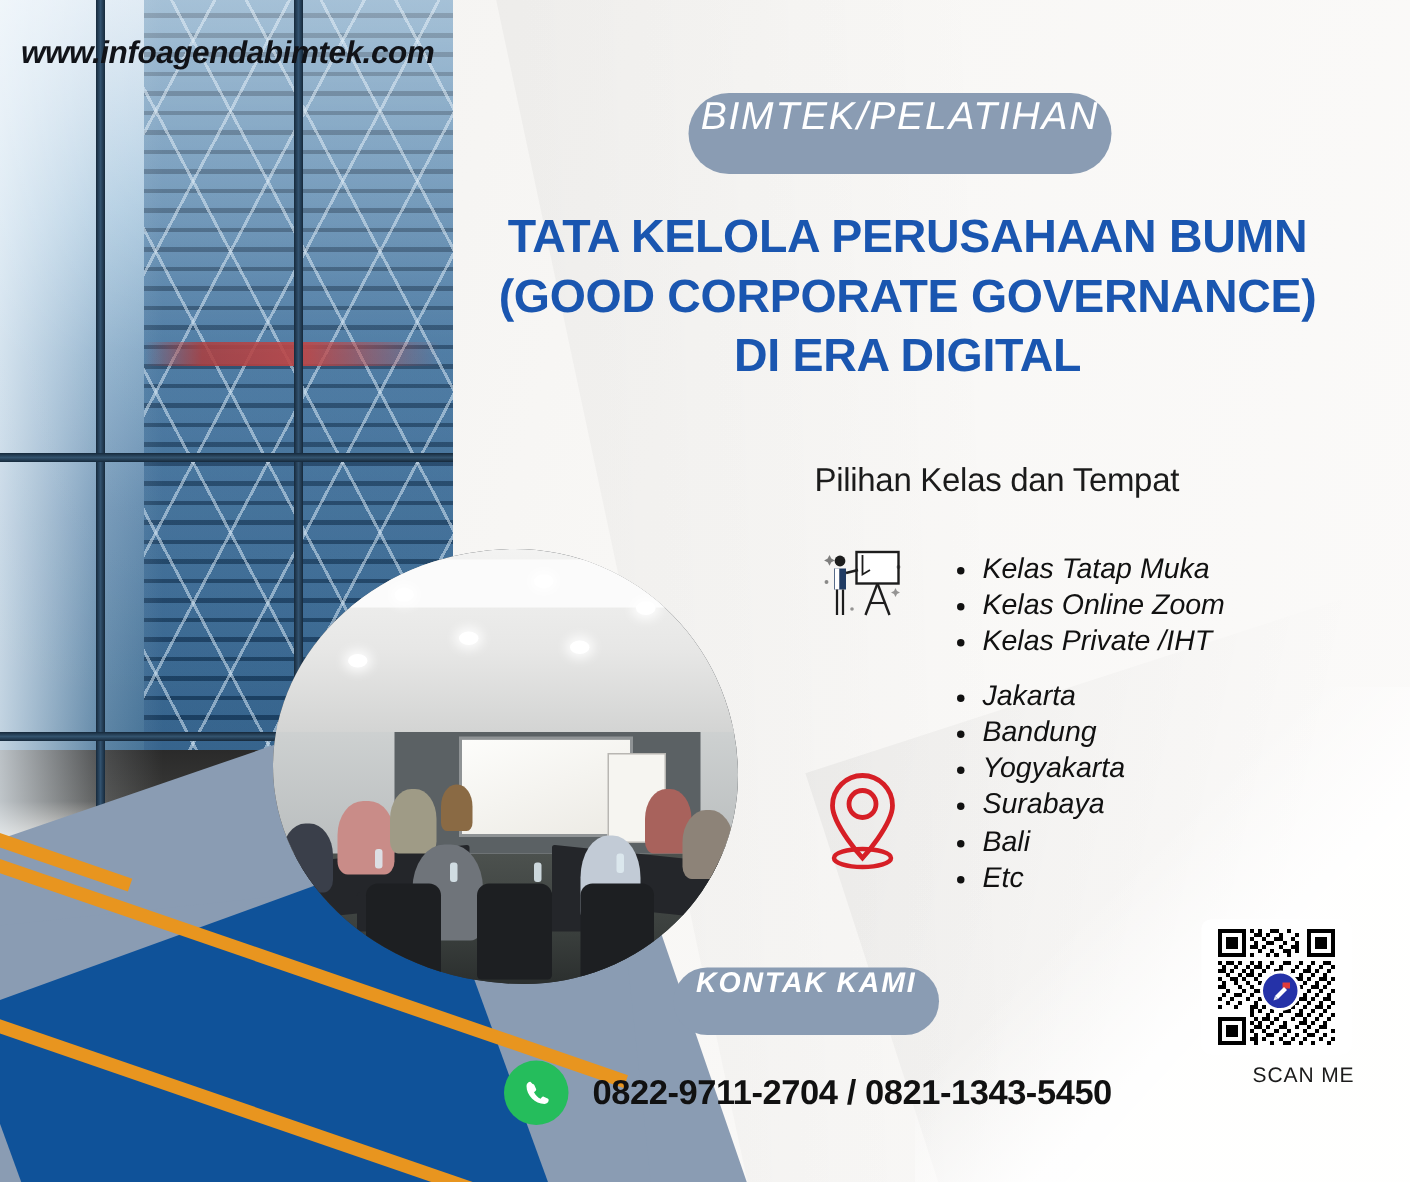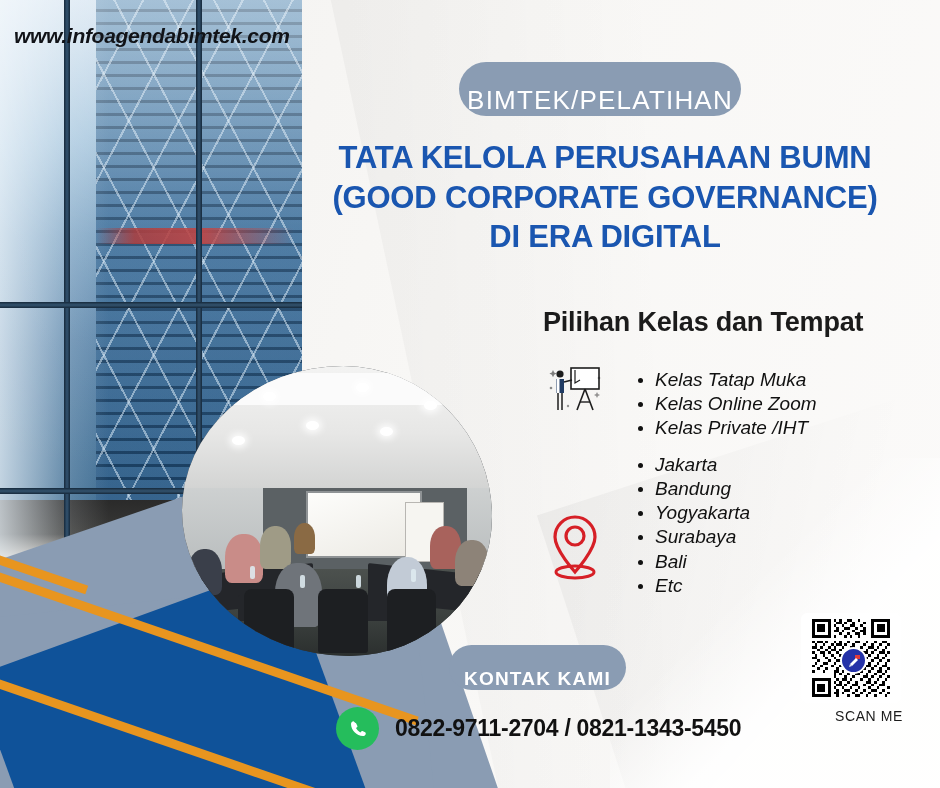"BIMTEK/PELATIHAN" .pill { align-items: flex-end -> flex-start; font-style: none -> italic }
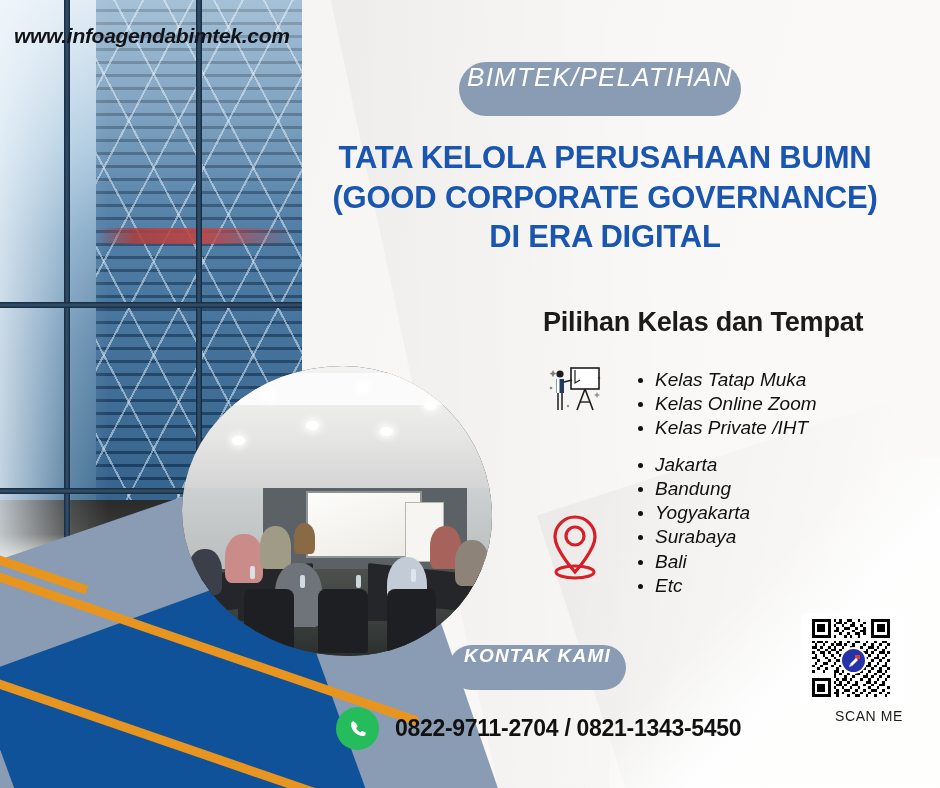"Pilihan Kelas dan Tempat" .sec-heading { font-size: 27px -> 22px; font-weight: bold -> normal }
